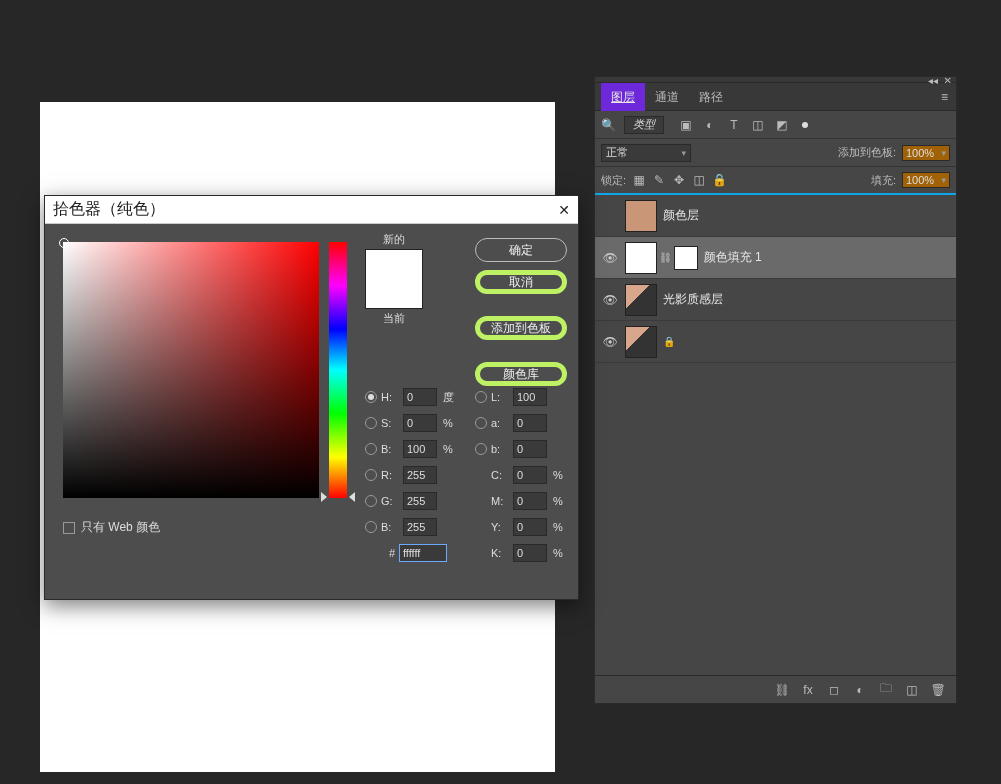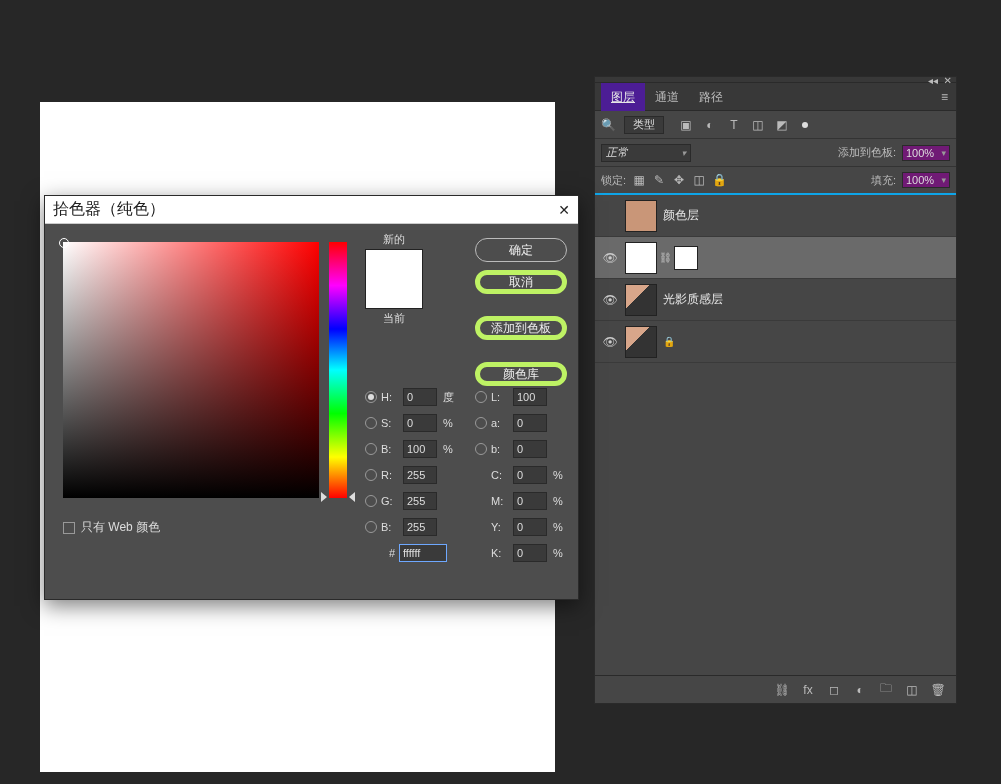"图层" .lp-tab.active { background: #4c1d95 -> #6d28d9 }
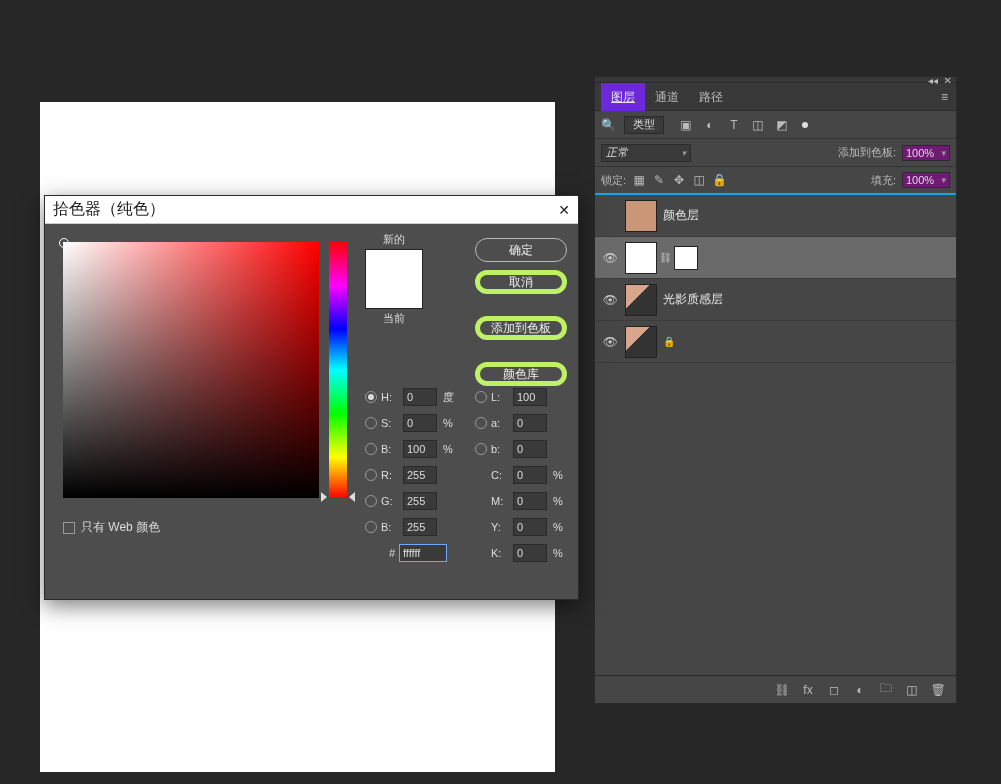"类型" .lp-kind { font-style: none -> italic }
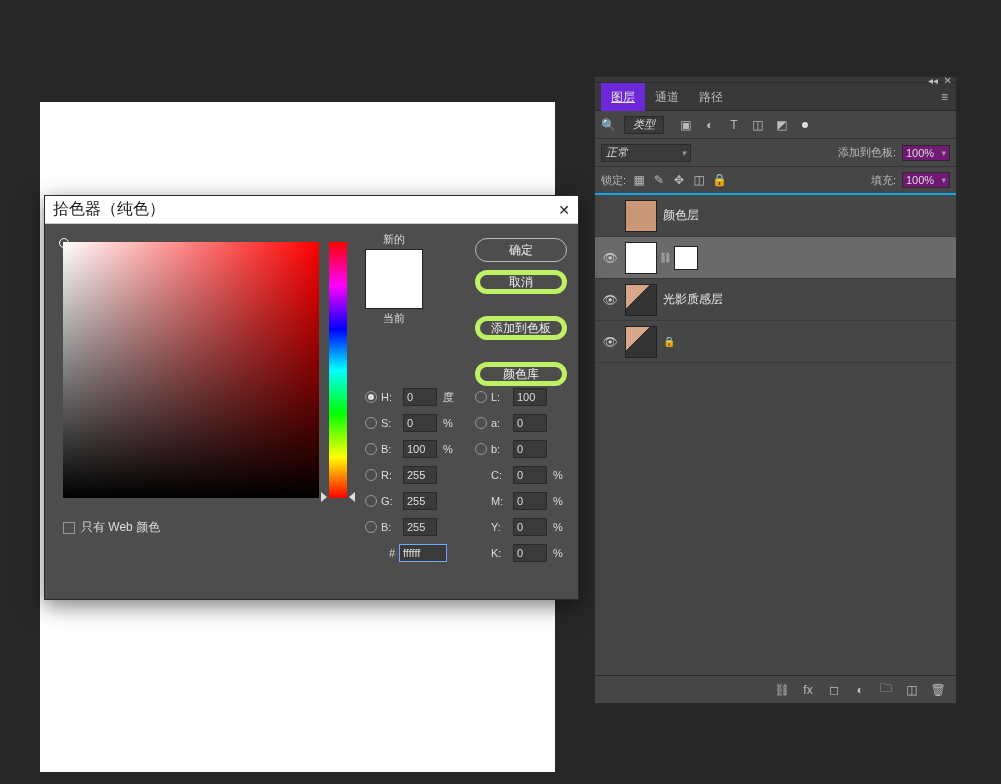"正常" .lp-blend { font-style: italic -> none }
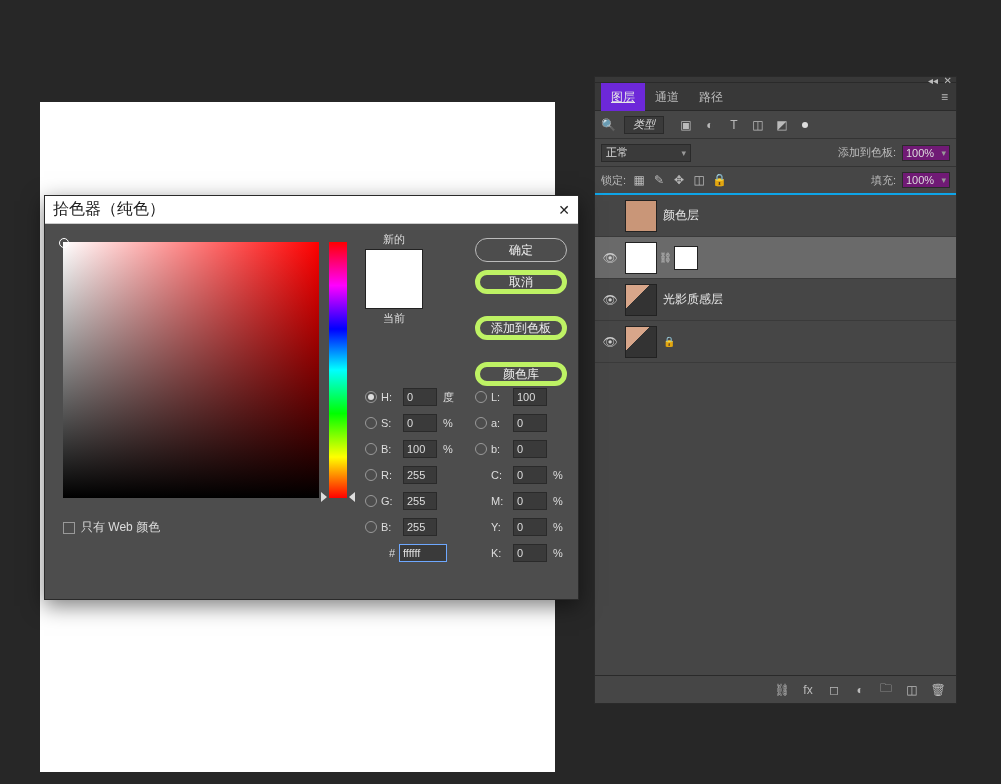"100%" .lp-opacity-input { background: #701a75 -> #a16207 }
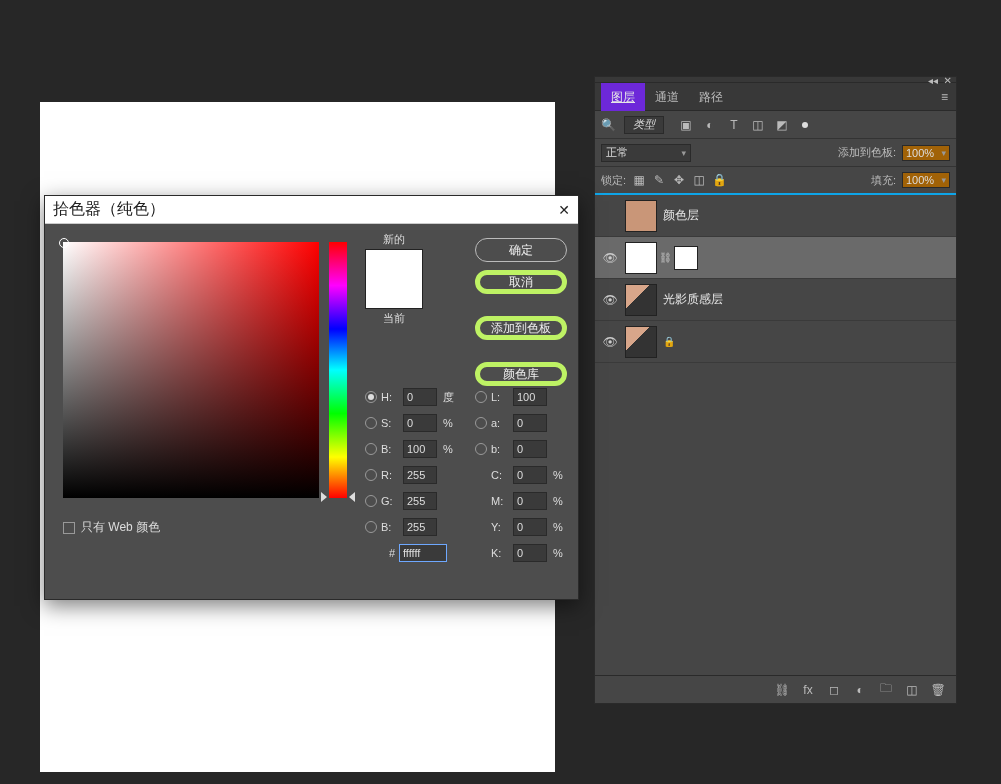"颜色填充 1" span.lp-name { html: none -> <span>颜色填充 1</span> }
